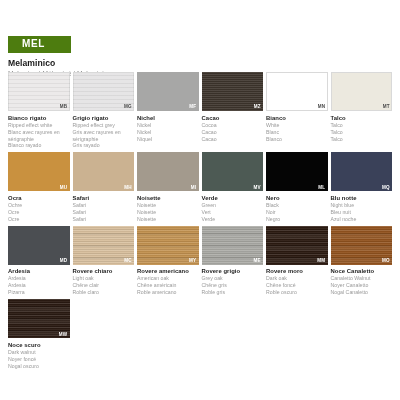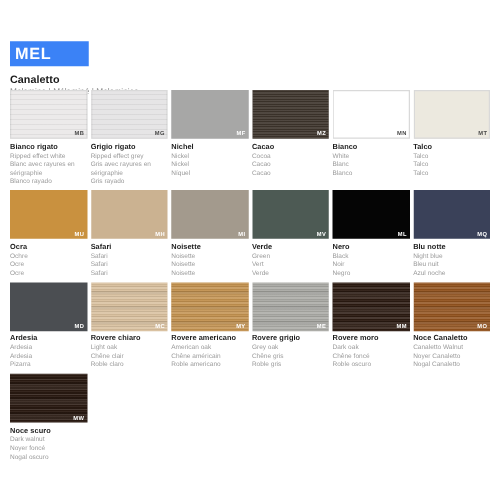"MEL" .cat-tag { background: #3b82f6 -> #4d7c0f; font-size: 13px -> 10px; padding: 3px 7px 3px 4px -> 3px 7px 3px 14px }
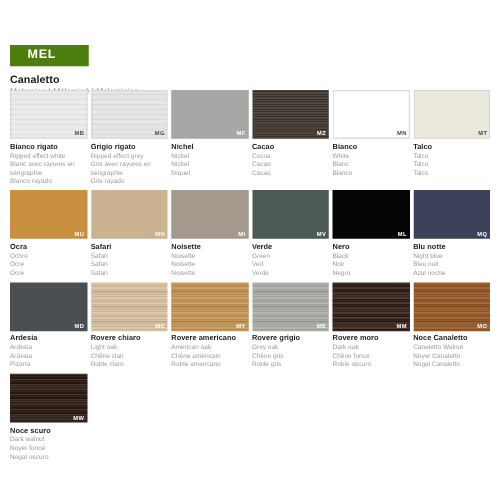"Canaletto" div.cat-title { text: Canaletto -> Melaminico }
